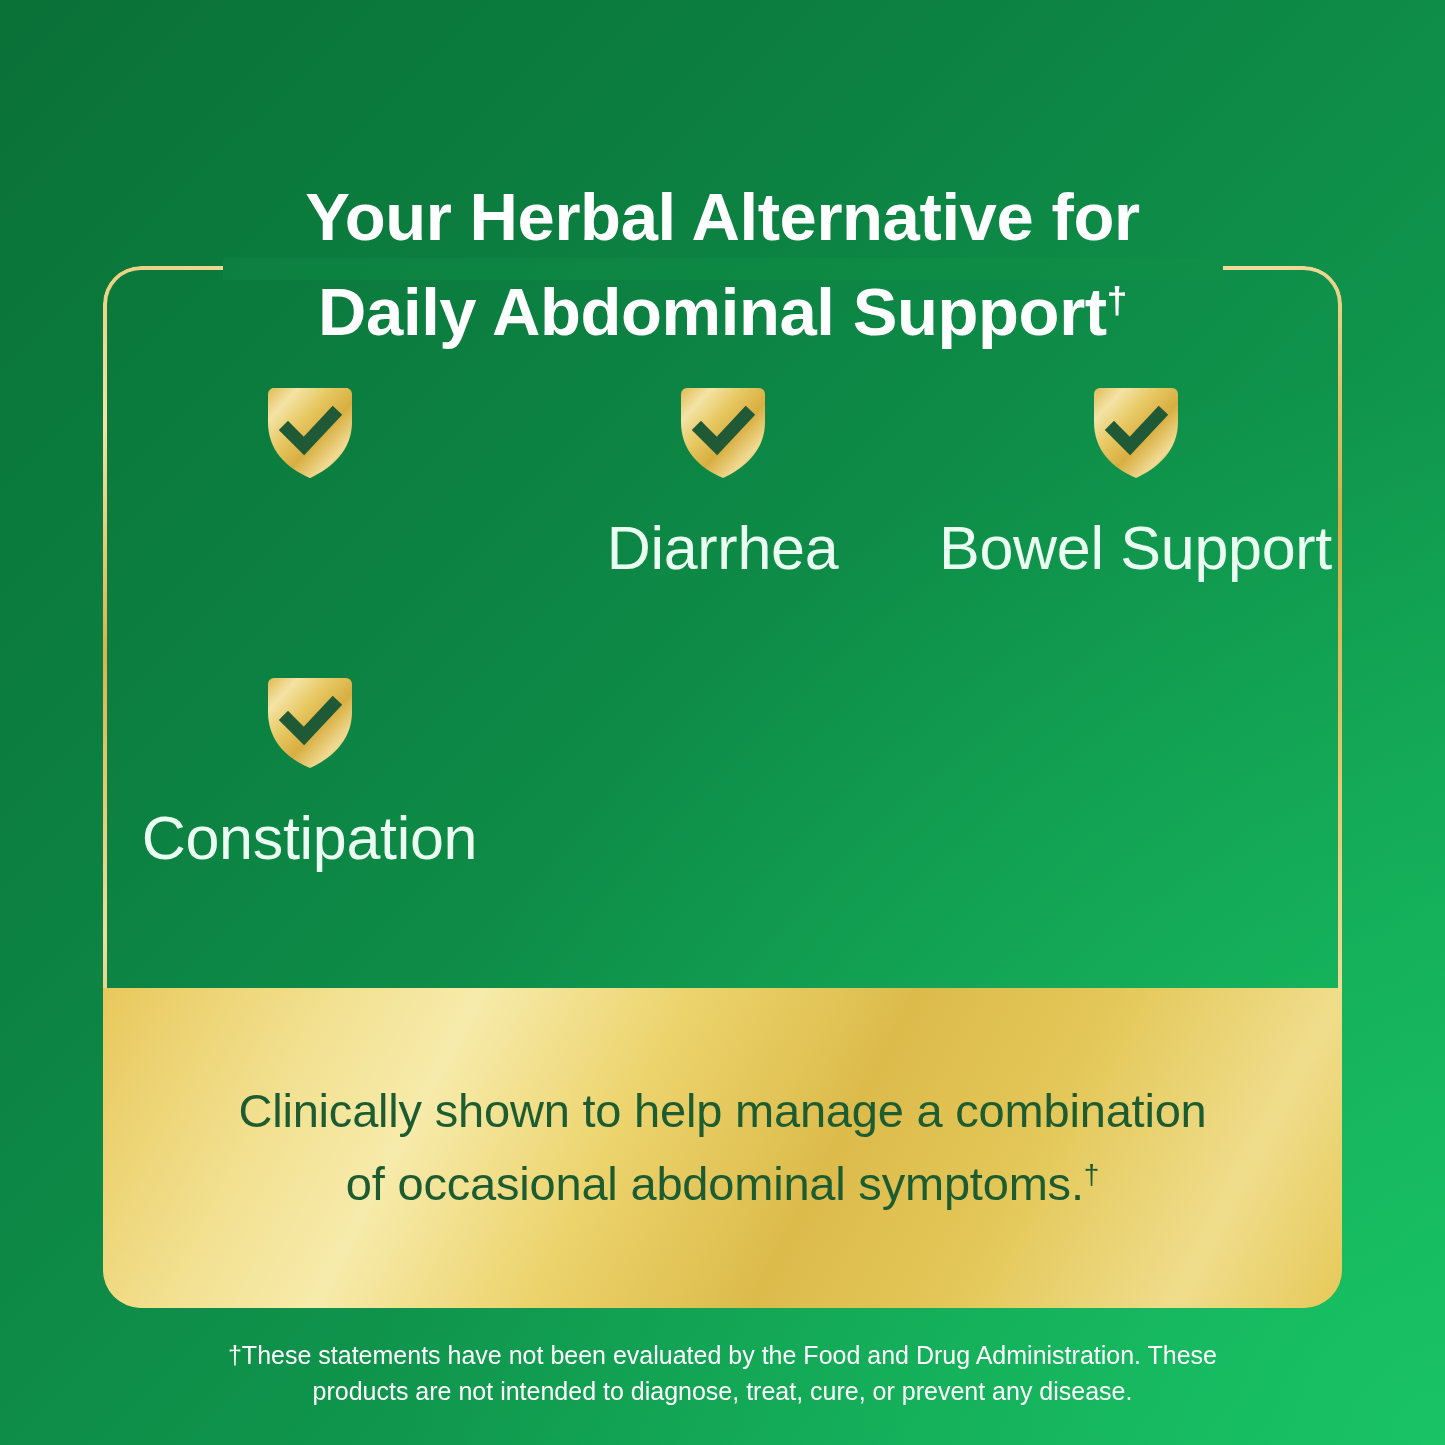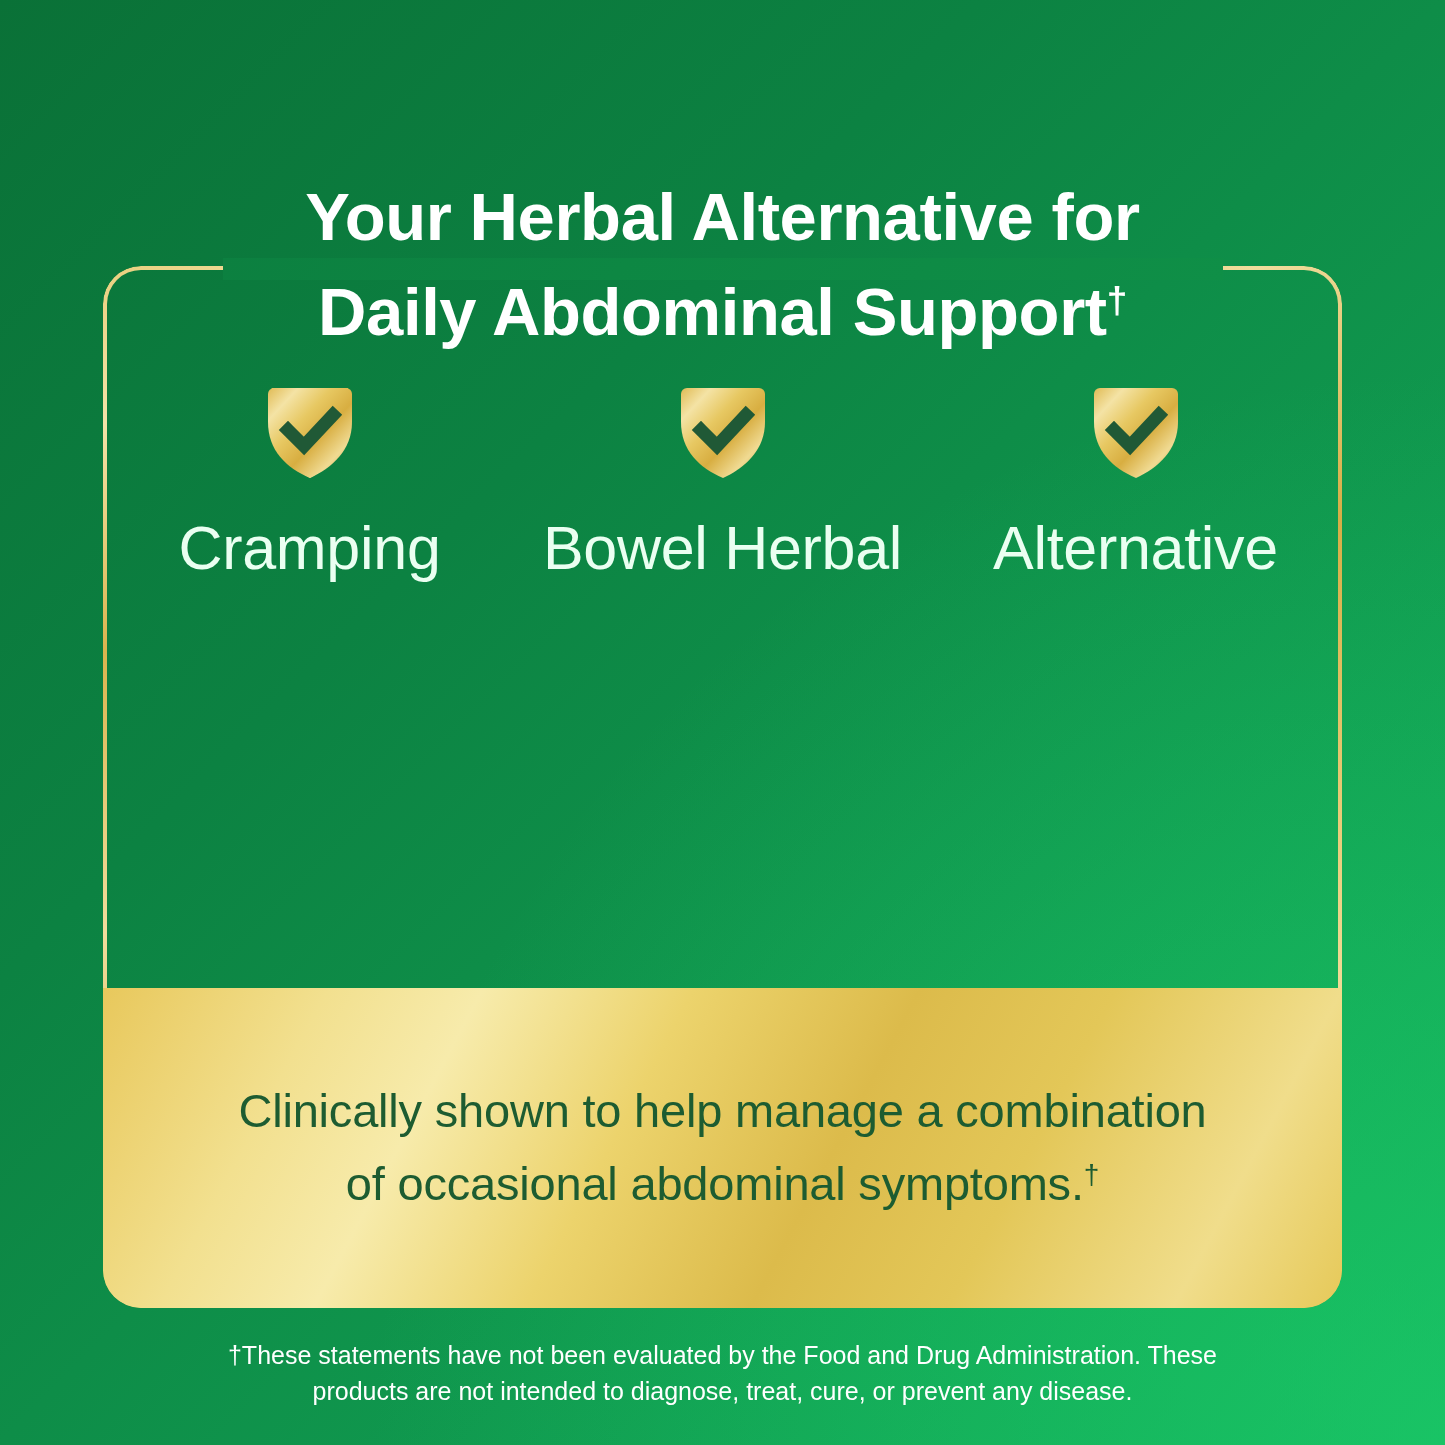"Cramping" div.cell-label { html: <div>Cramping</div> -> none }
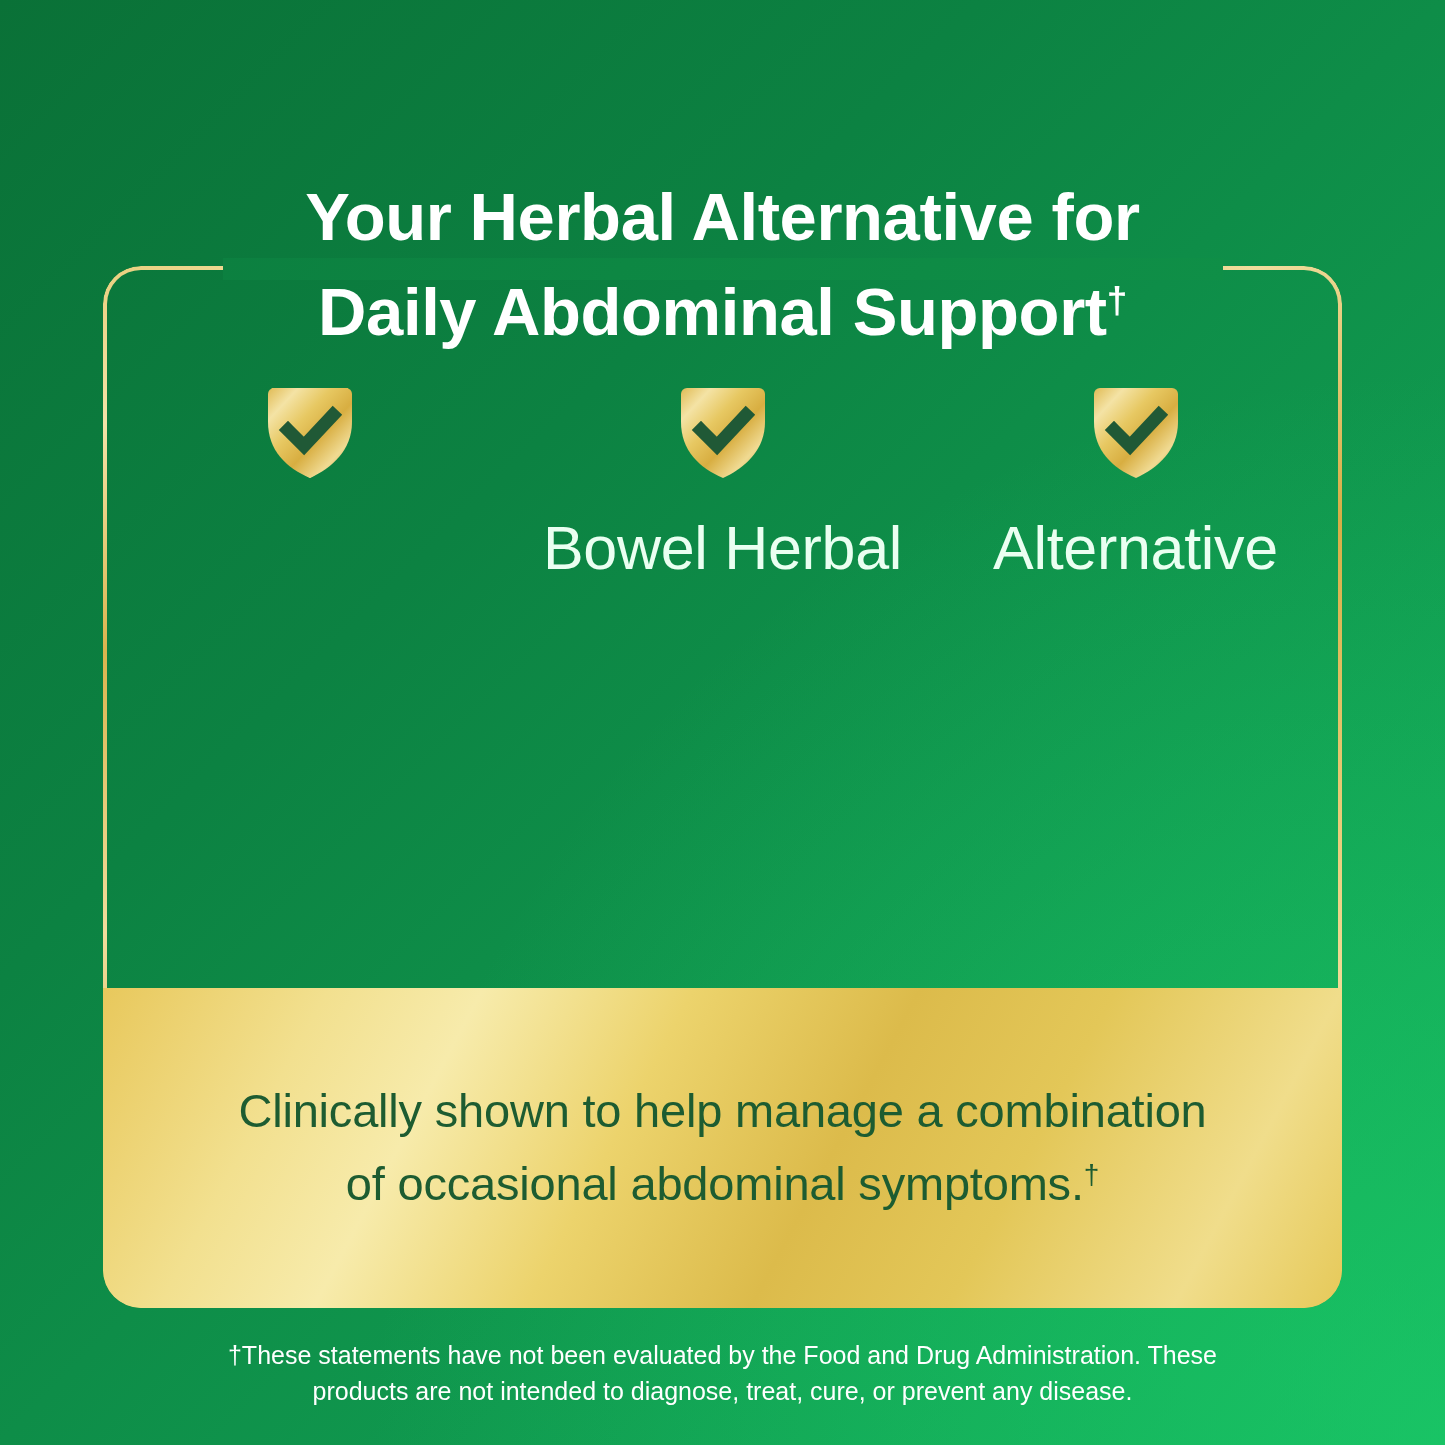"Diarrhea" div.cell { html: none -> <div> <svg> <path></path> <path></path> </svg> <div>Diarrhea</div> </div> }
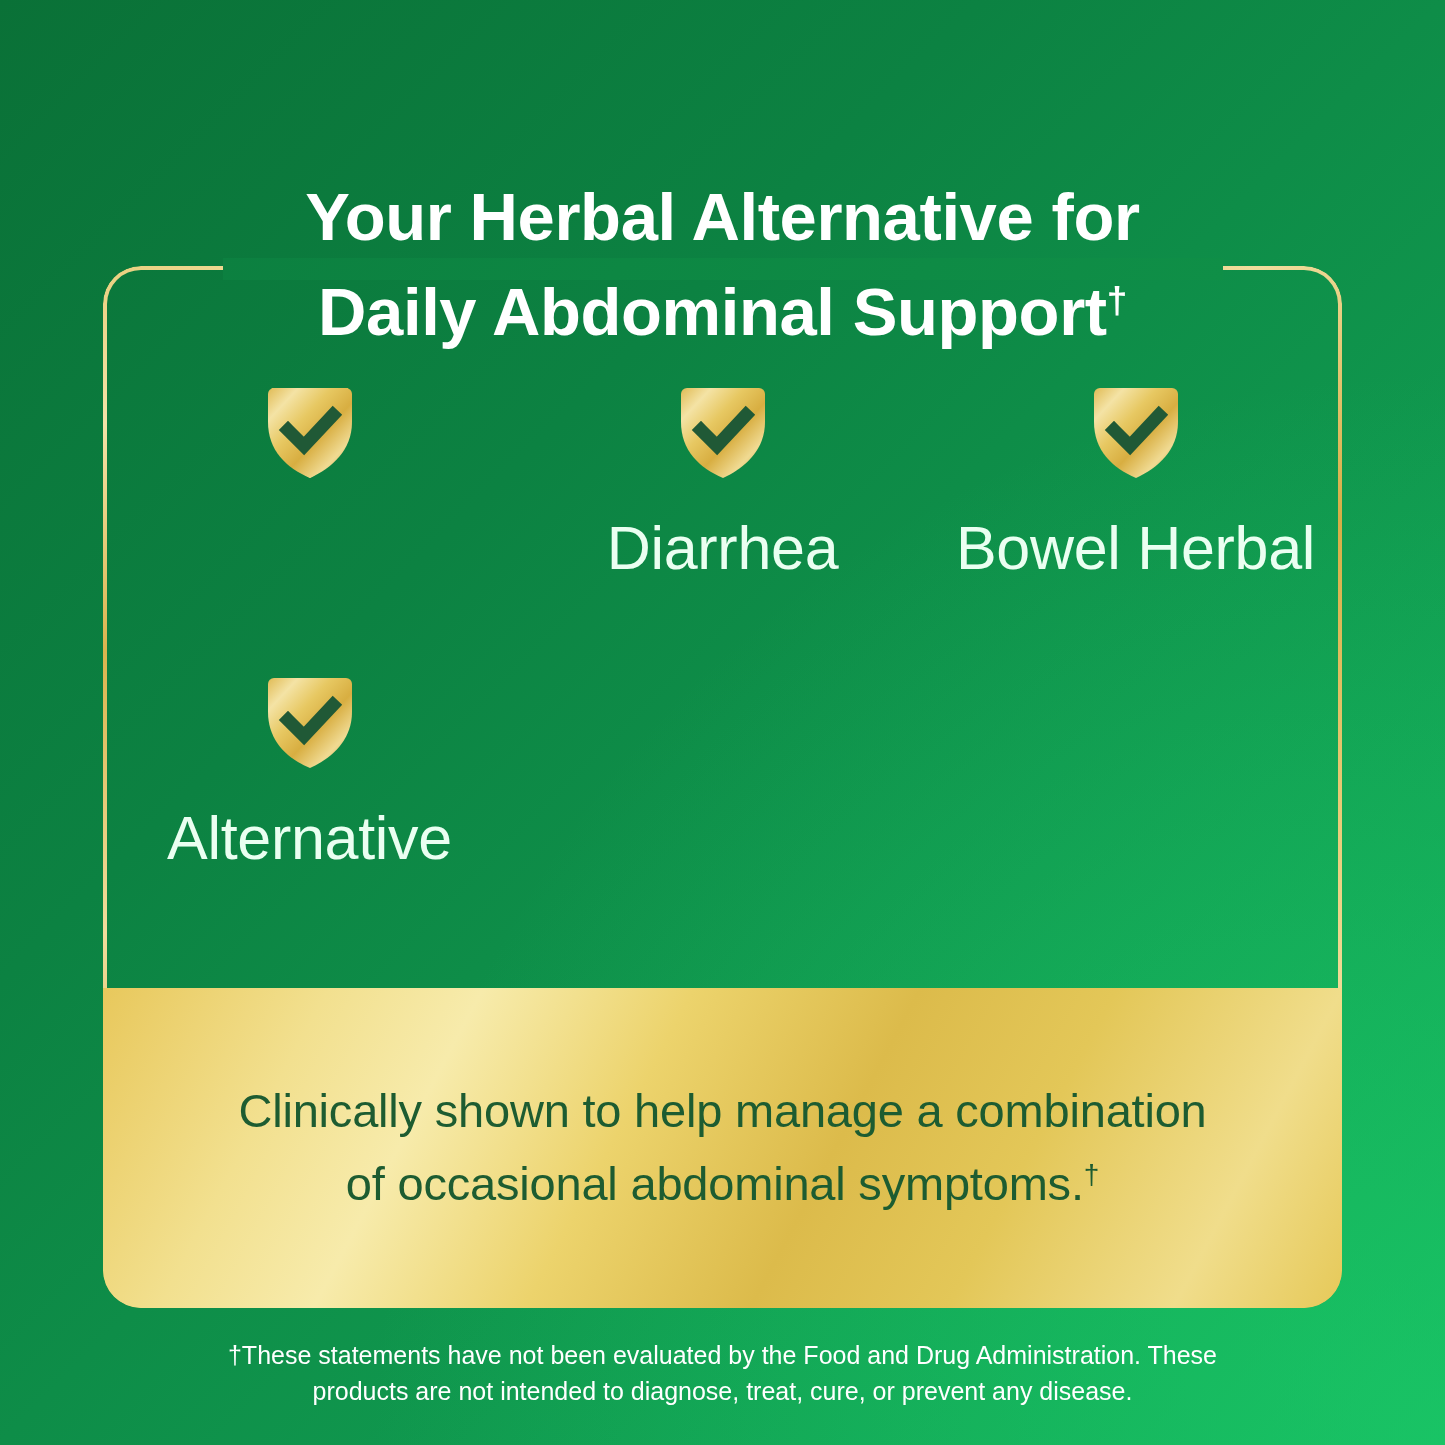"Bowel Herbal" div.cell-label { text: Herbal -> Support }
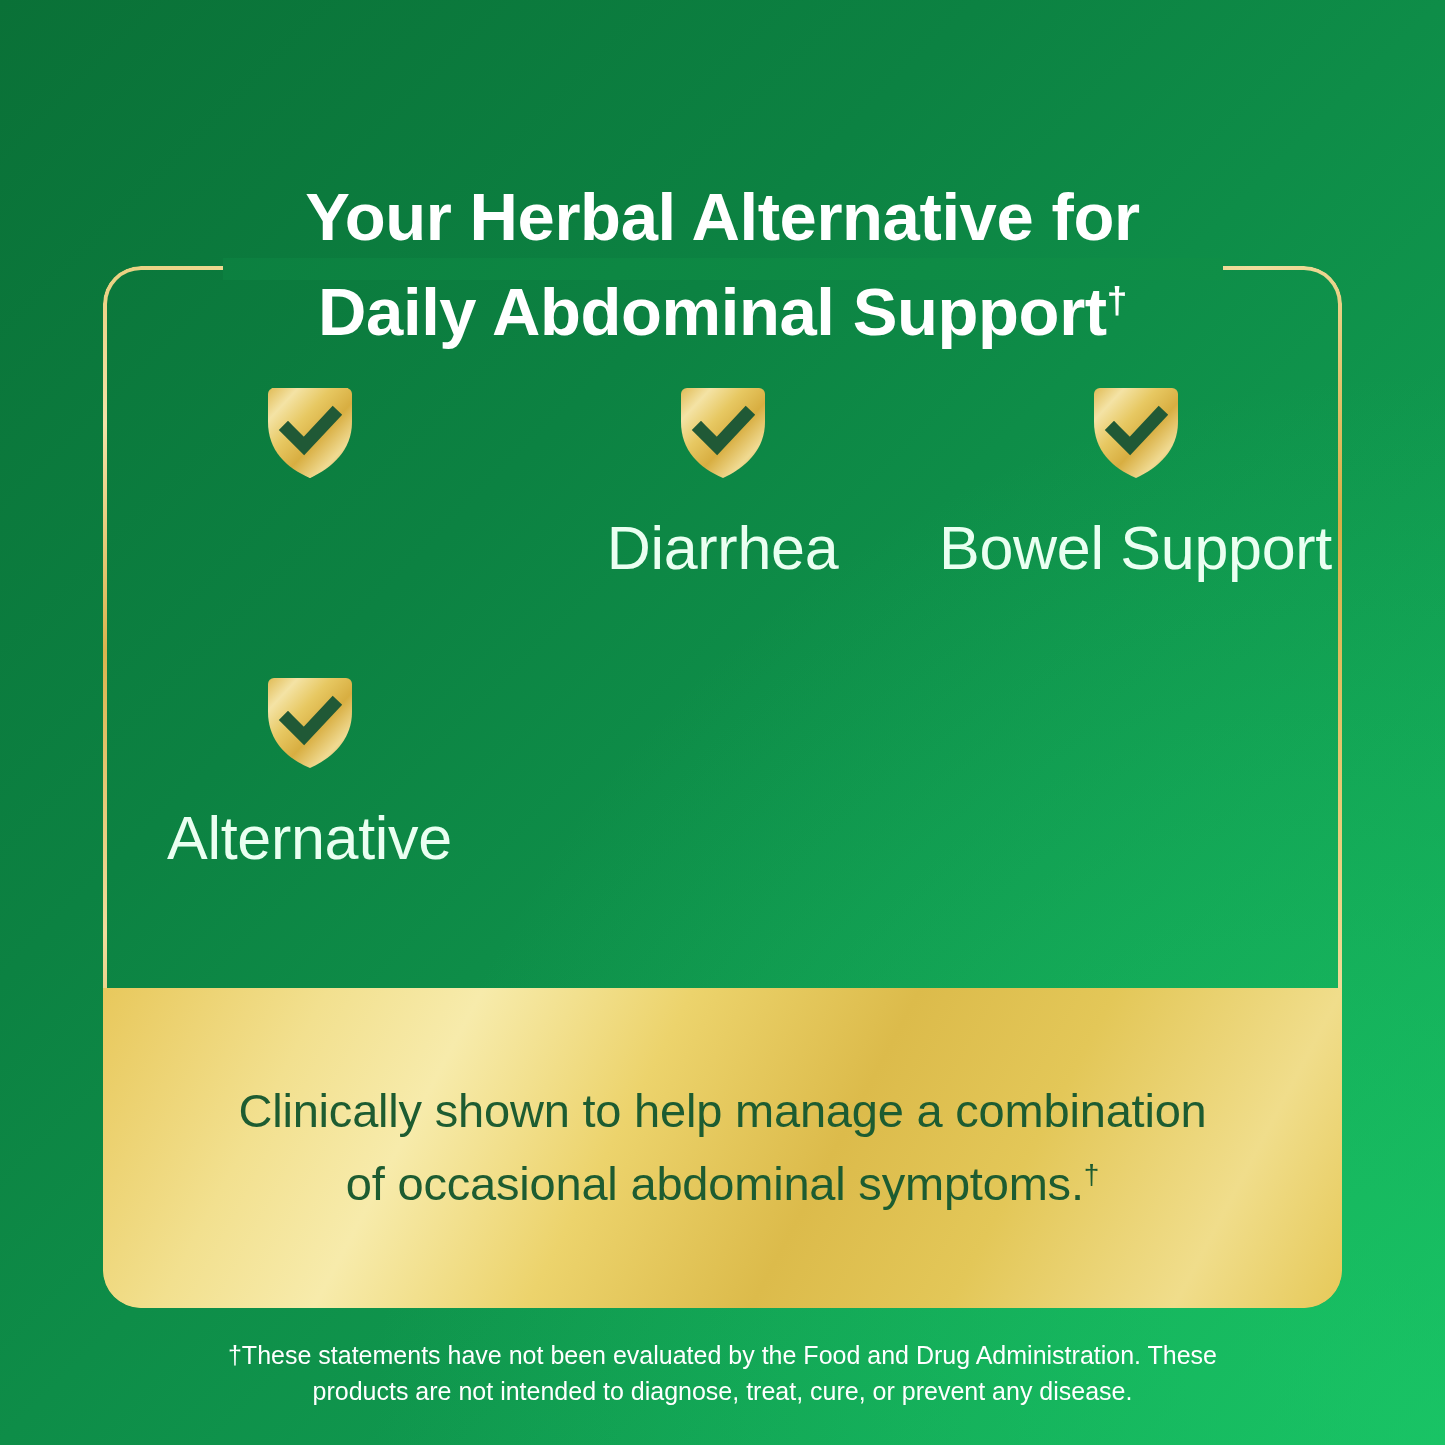"Alternative" div.cell-label { text: Alternative -> Constipation }
